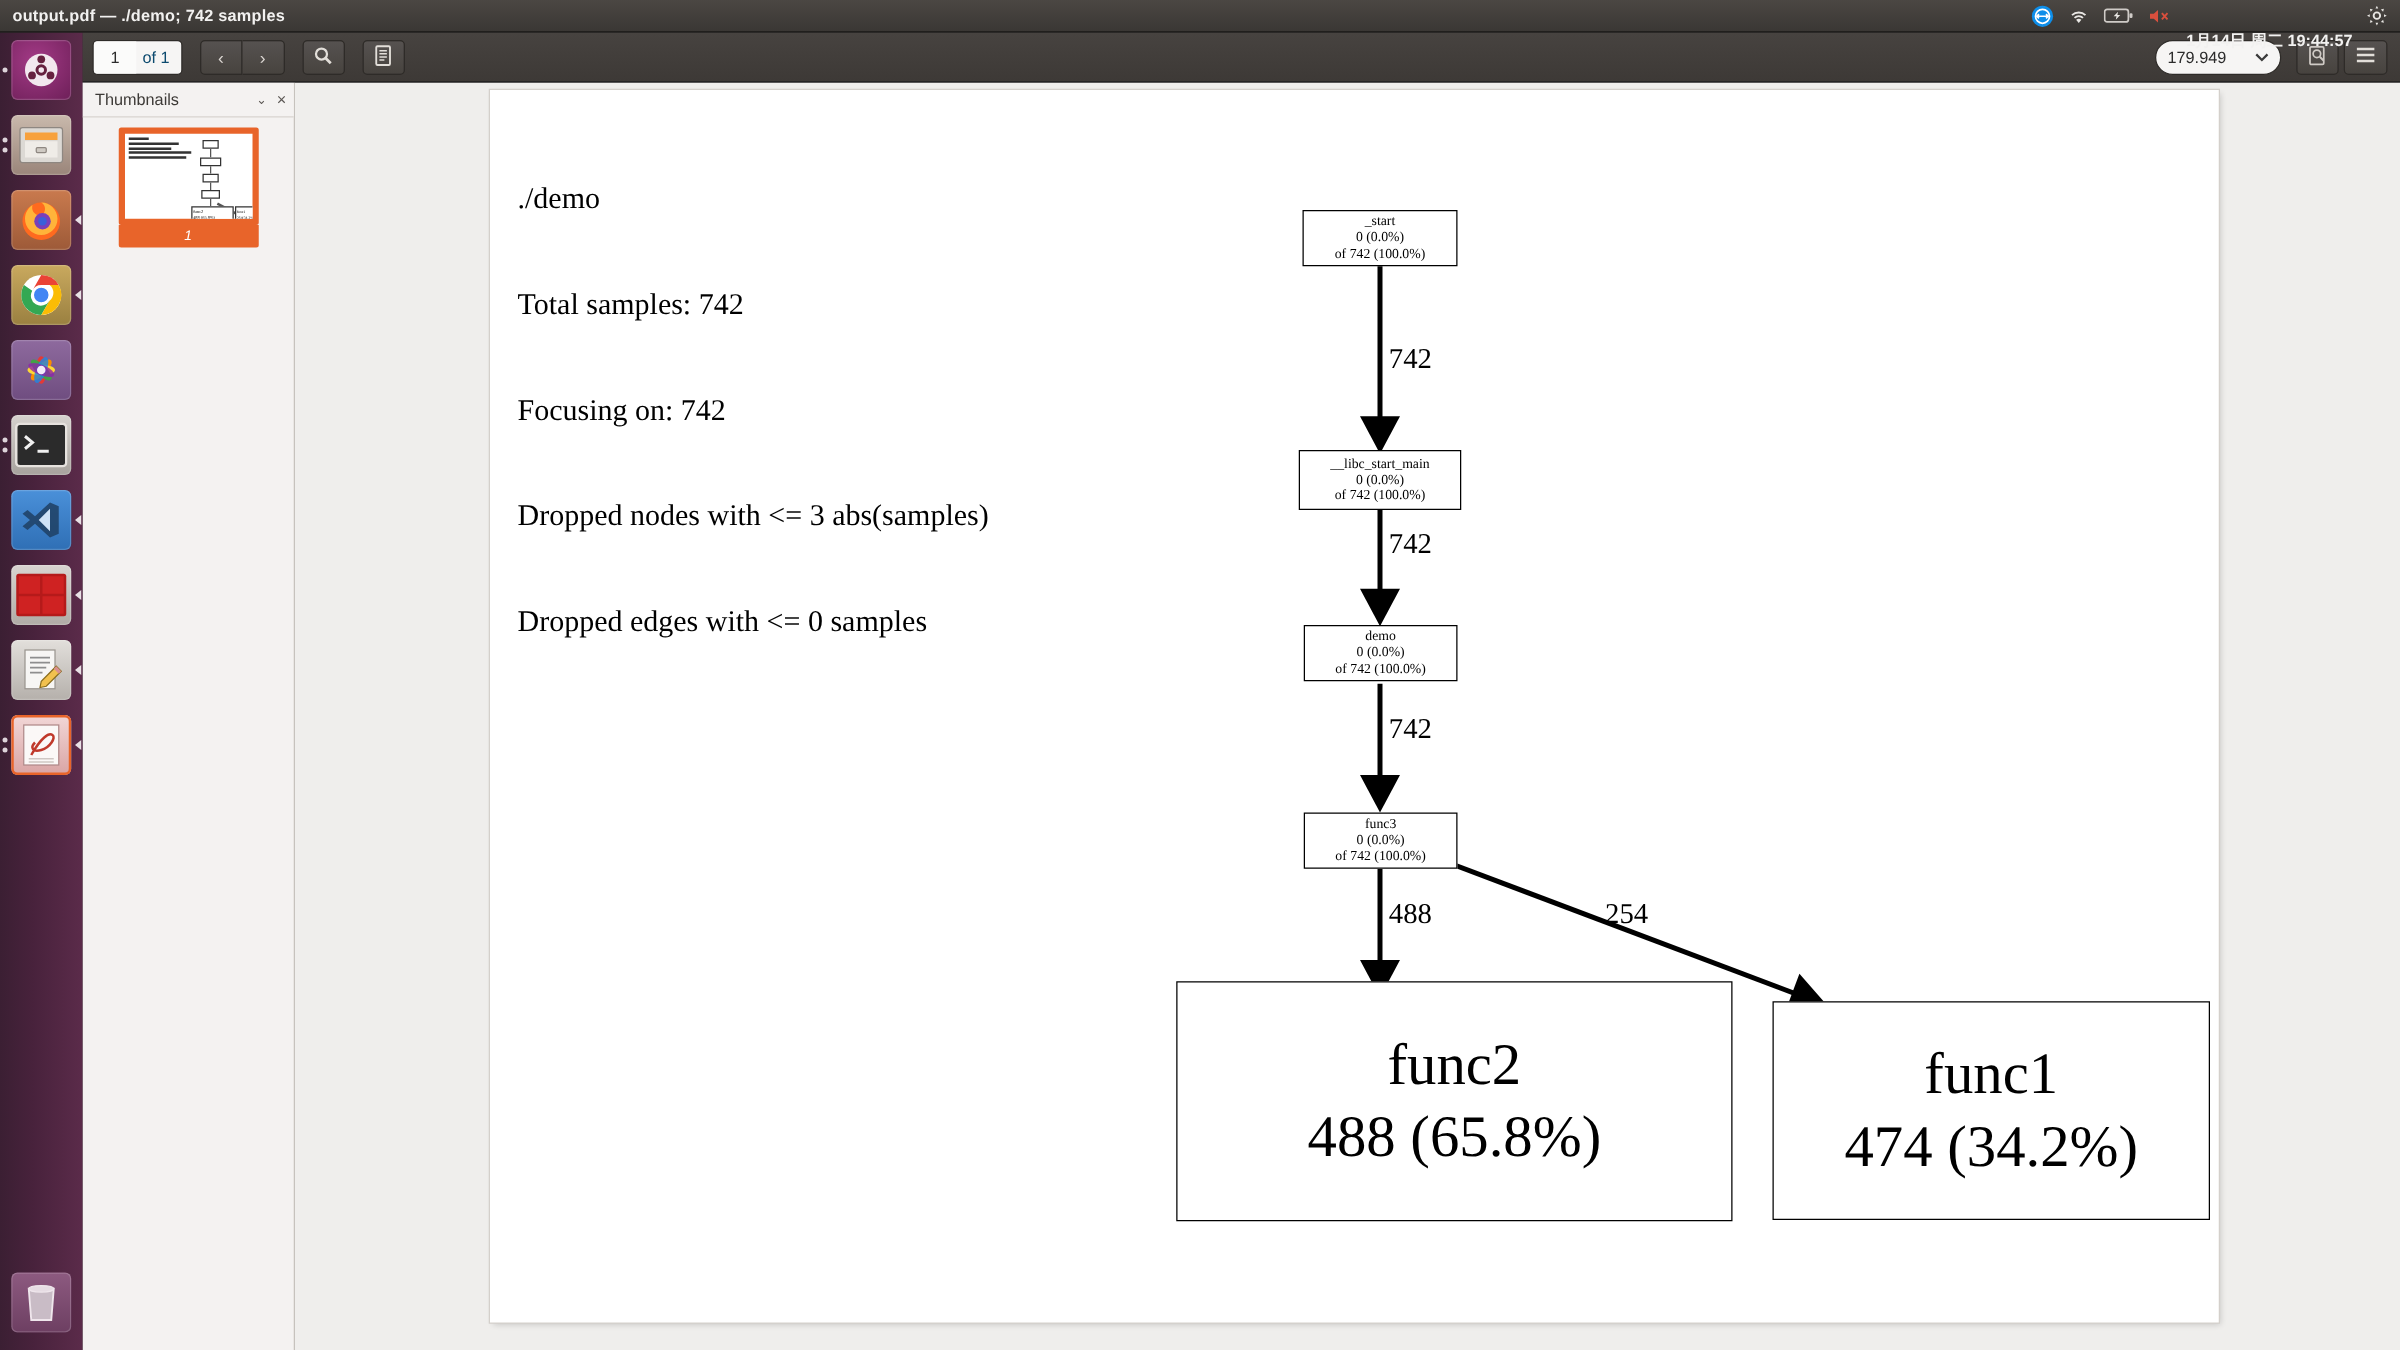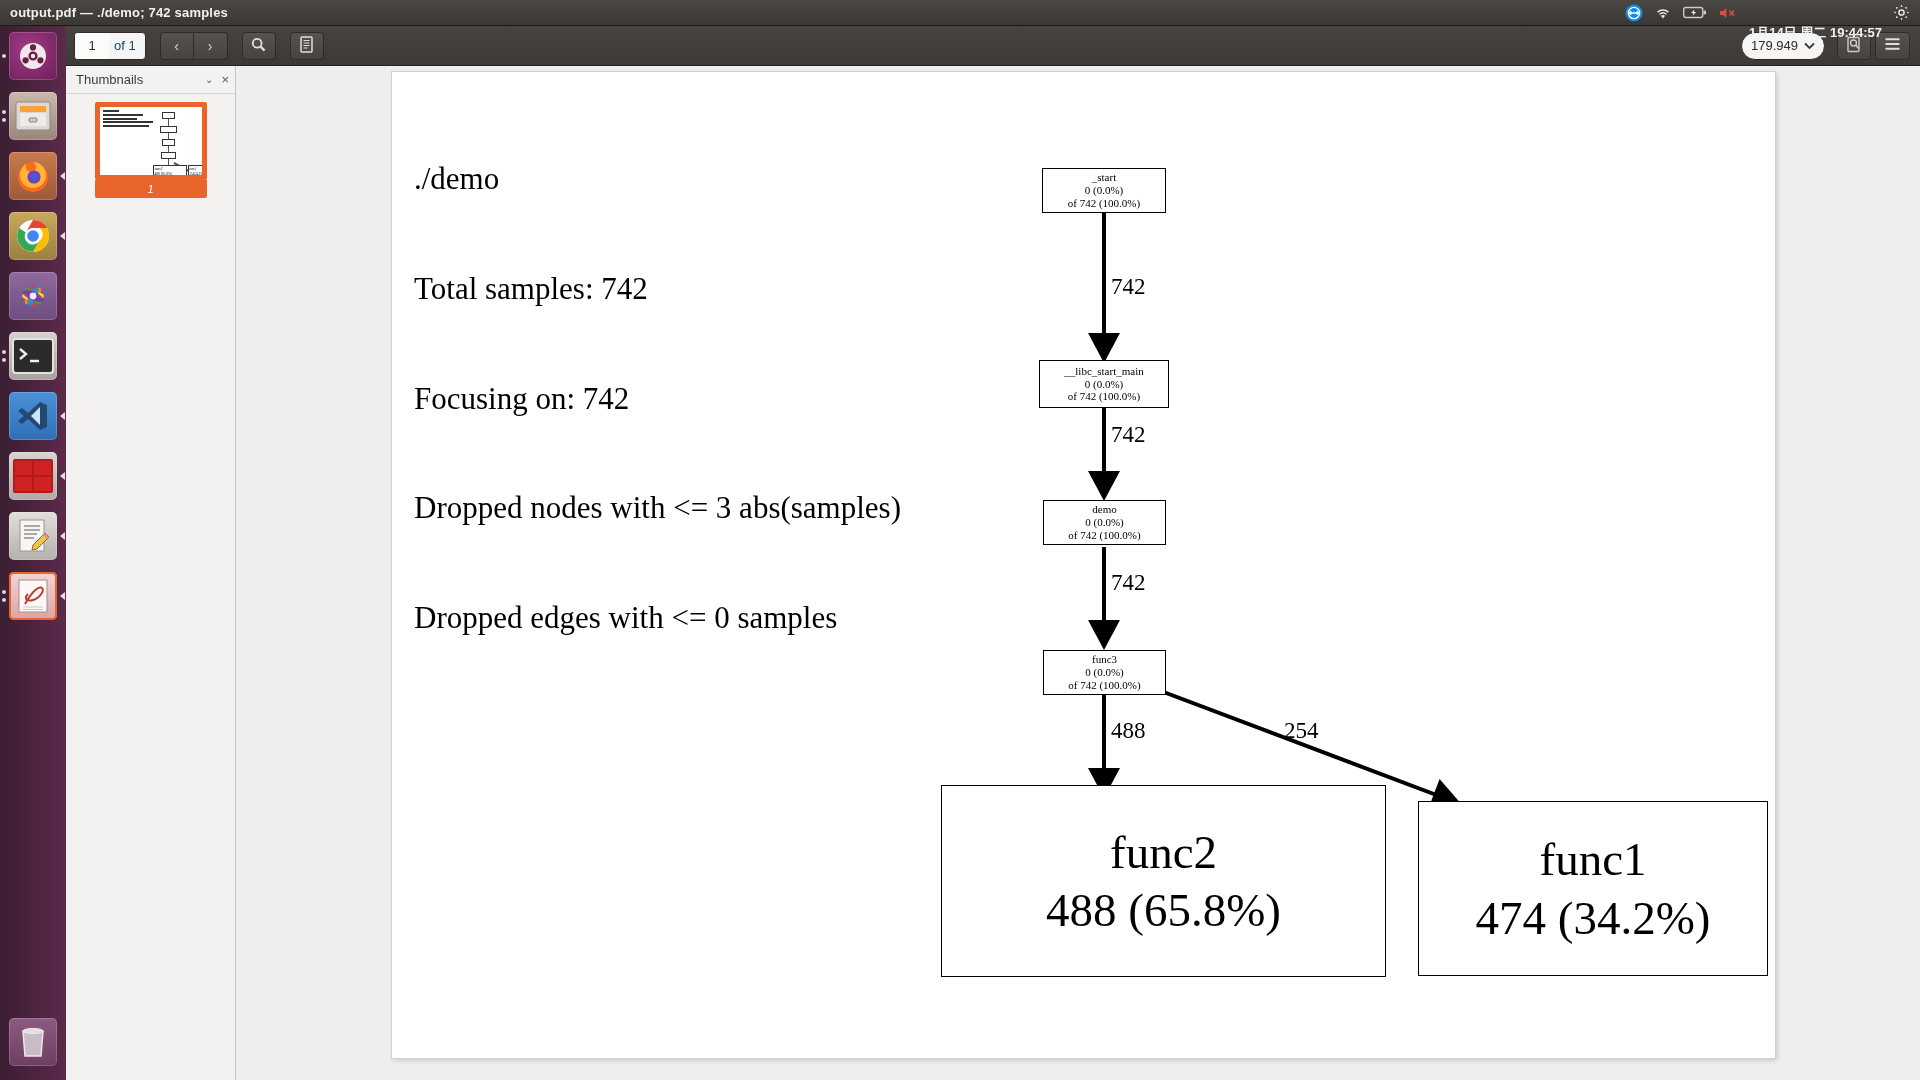"179.949" #zoom-box { gap: 6px -> 23px }
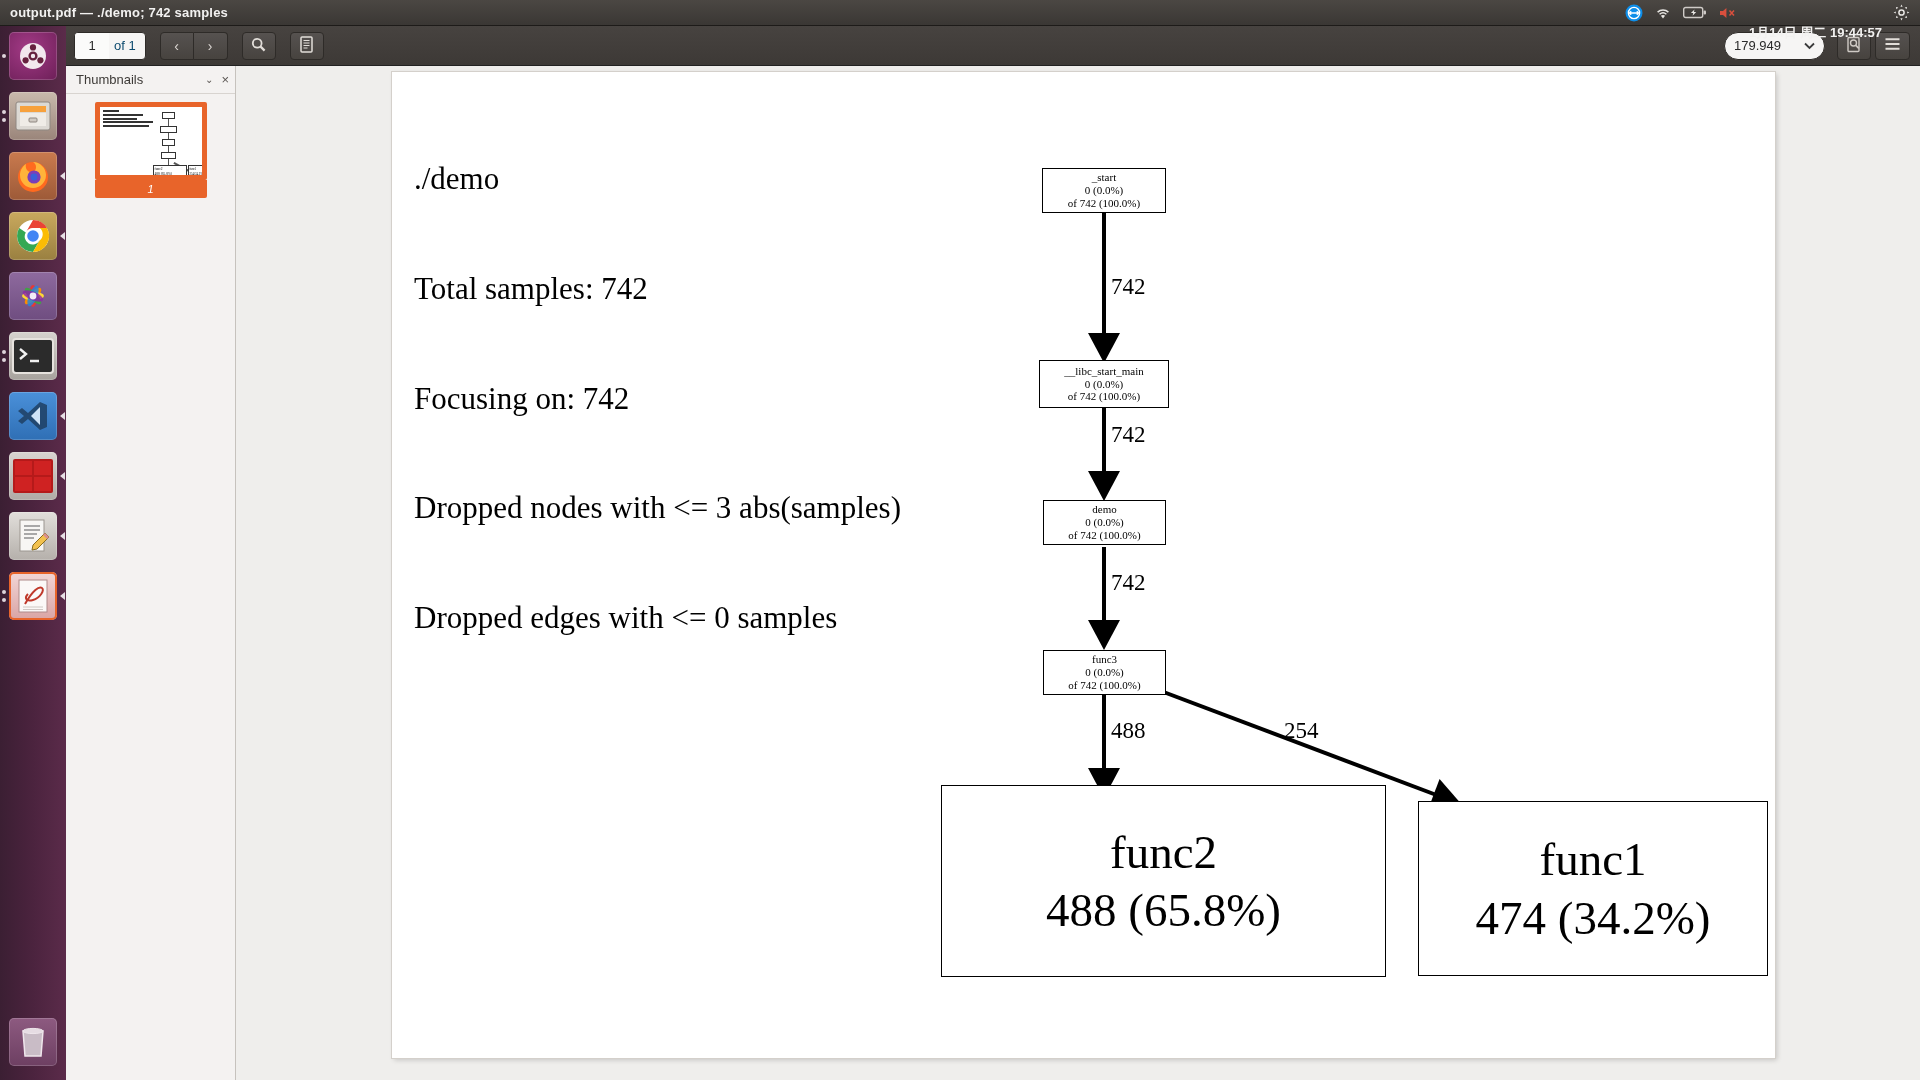"./demo" #doc-header { font-size: 31px -> 24px }
